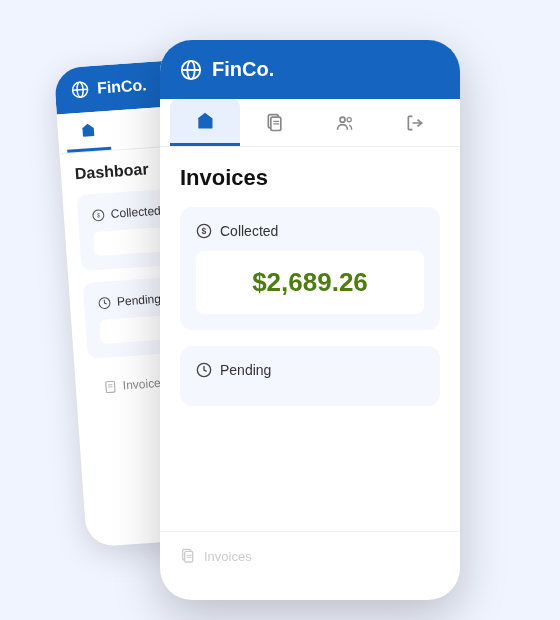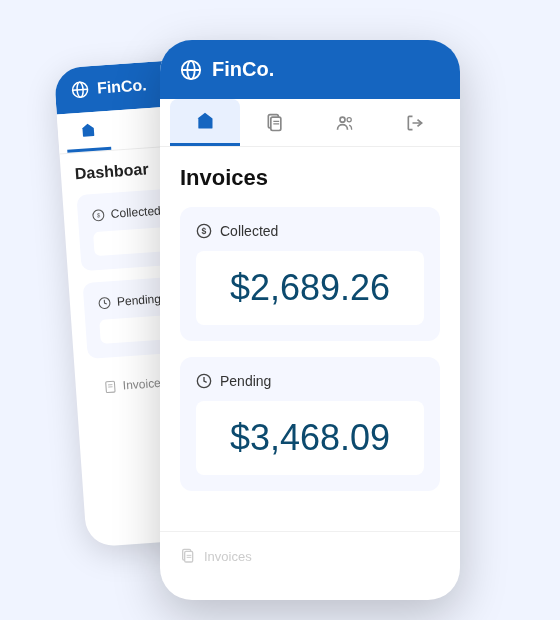"$2,689.26" .phone-front .card-value { color: #0c4a6e -> #4d7c0f; font-size: 36px -> 26px; font-weight: 400 -> 700 }
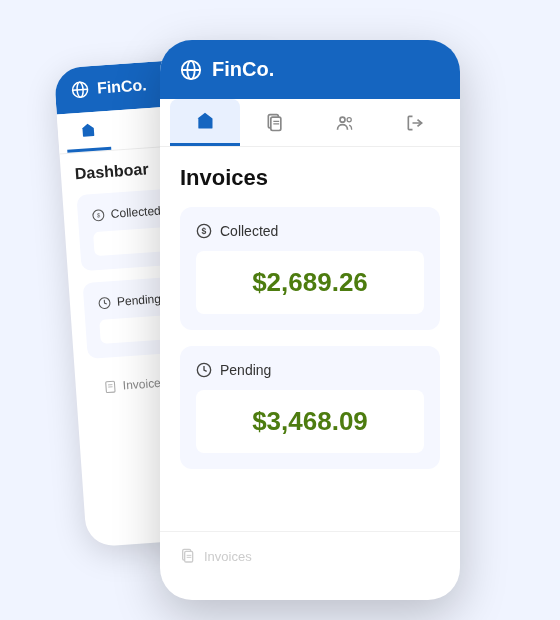"$3,468.09" div.card-value-box { html: <div> <span>$3,468.09</span> </div> -> none }
